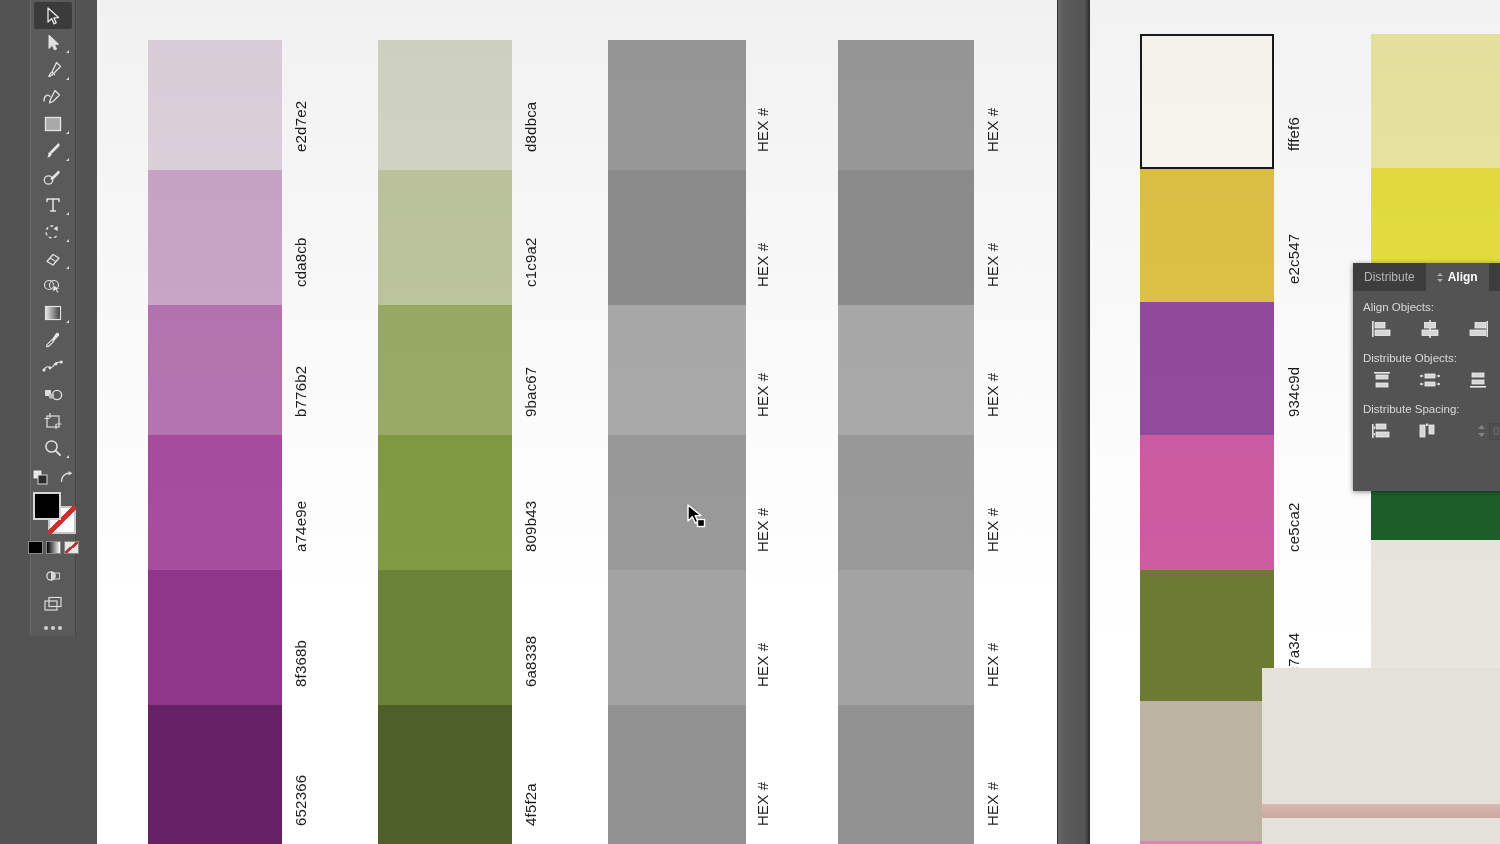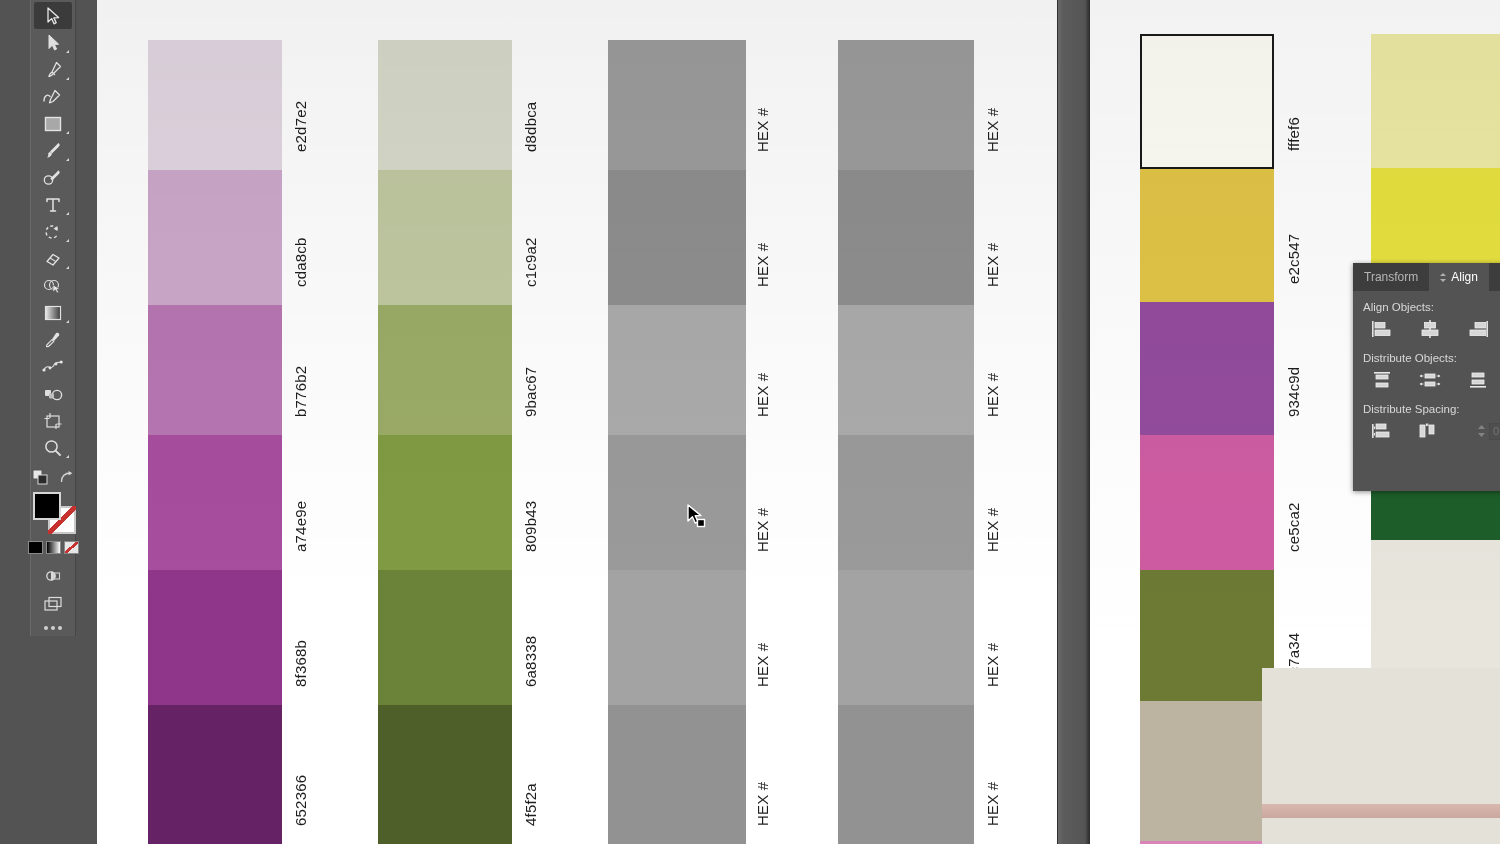"Transform" span { text: Transform -> Distribute }
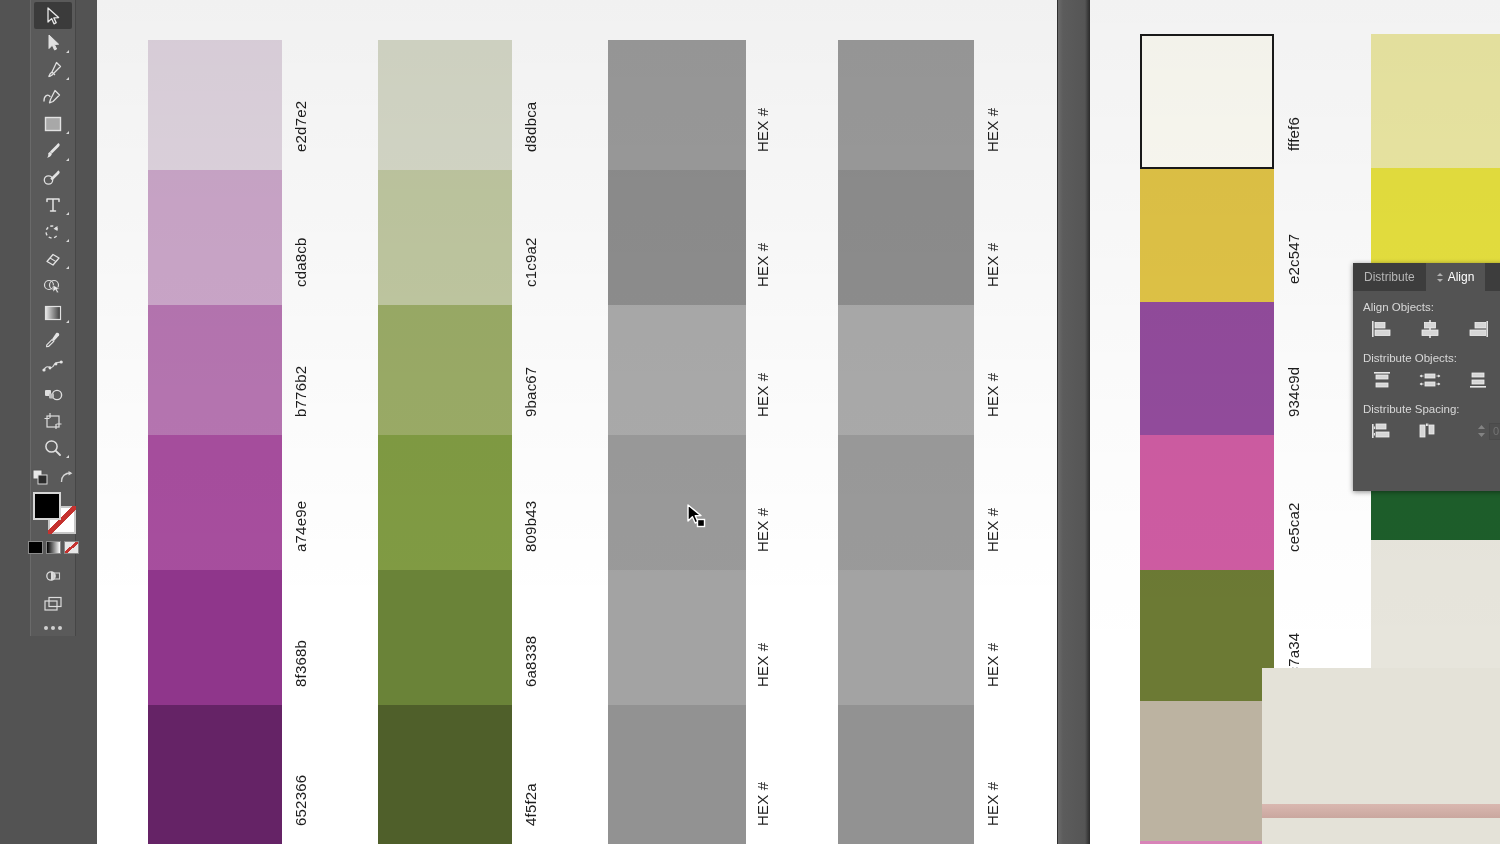"Align" .panel-tab.active { font-weight: normal -> bold }
